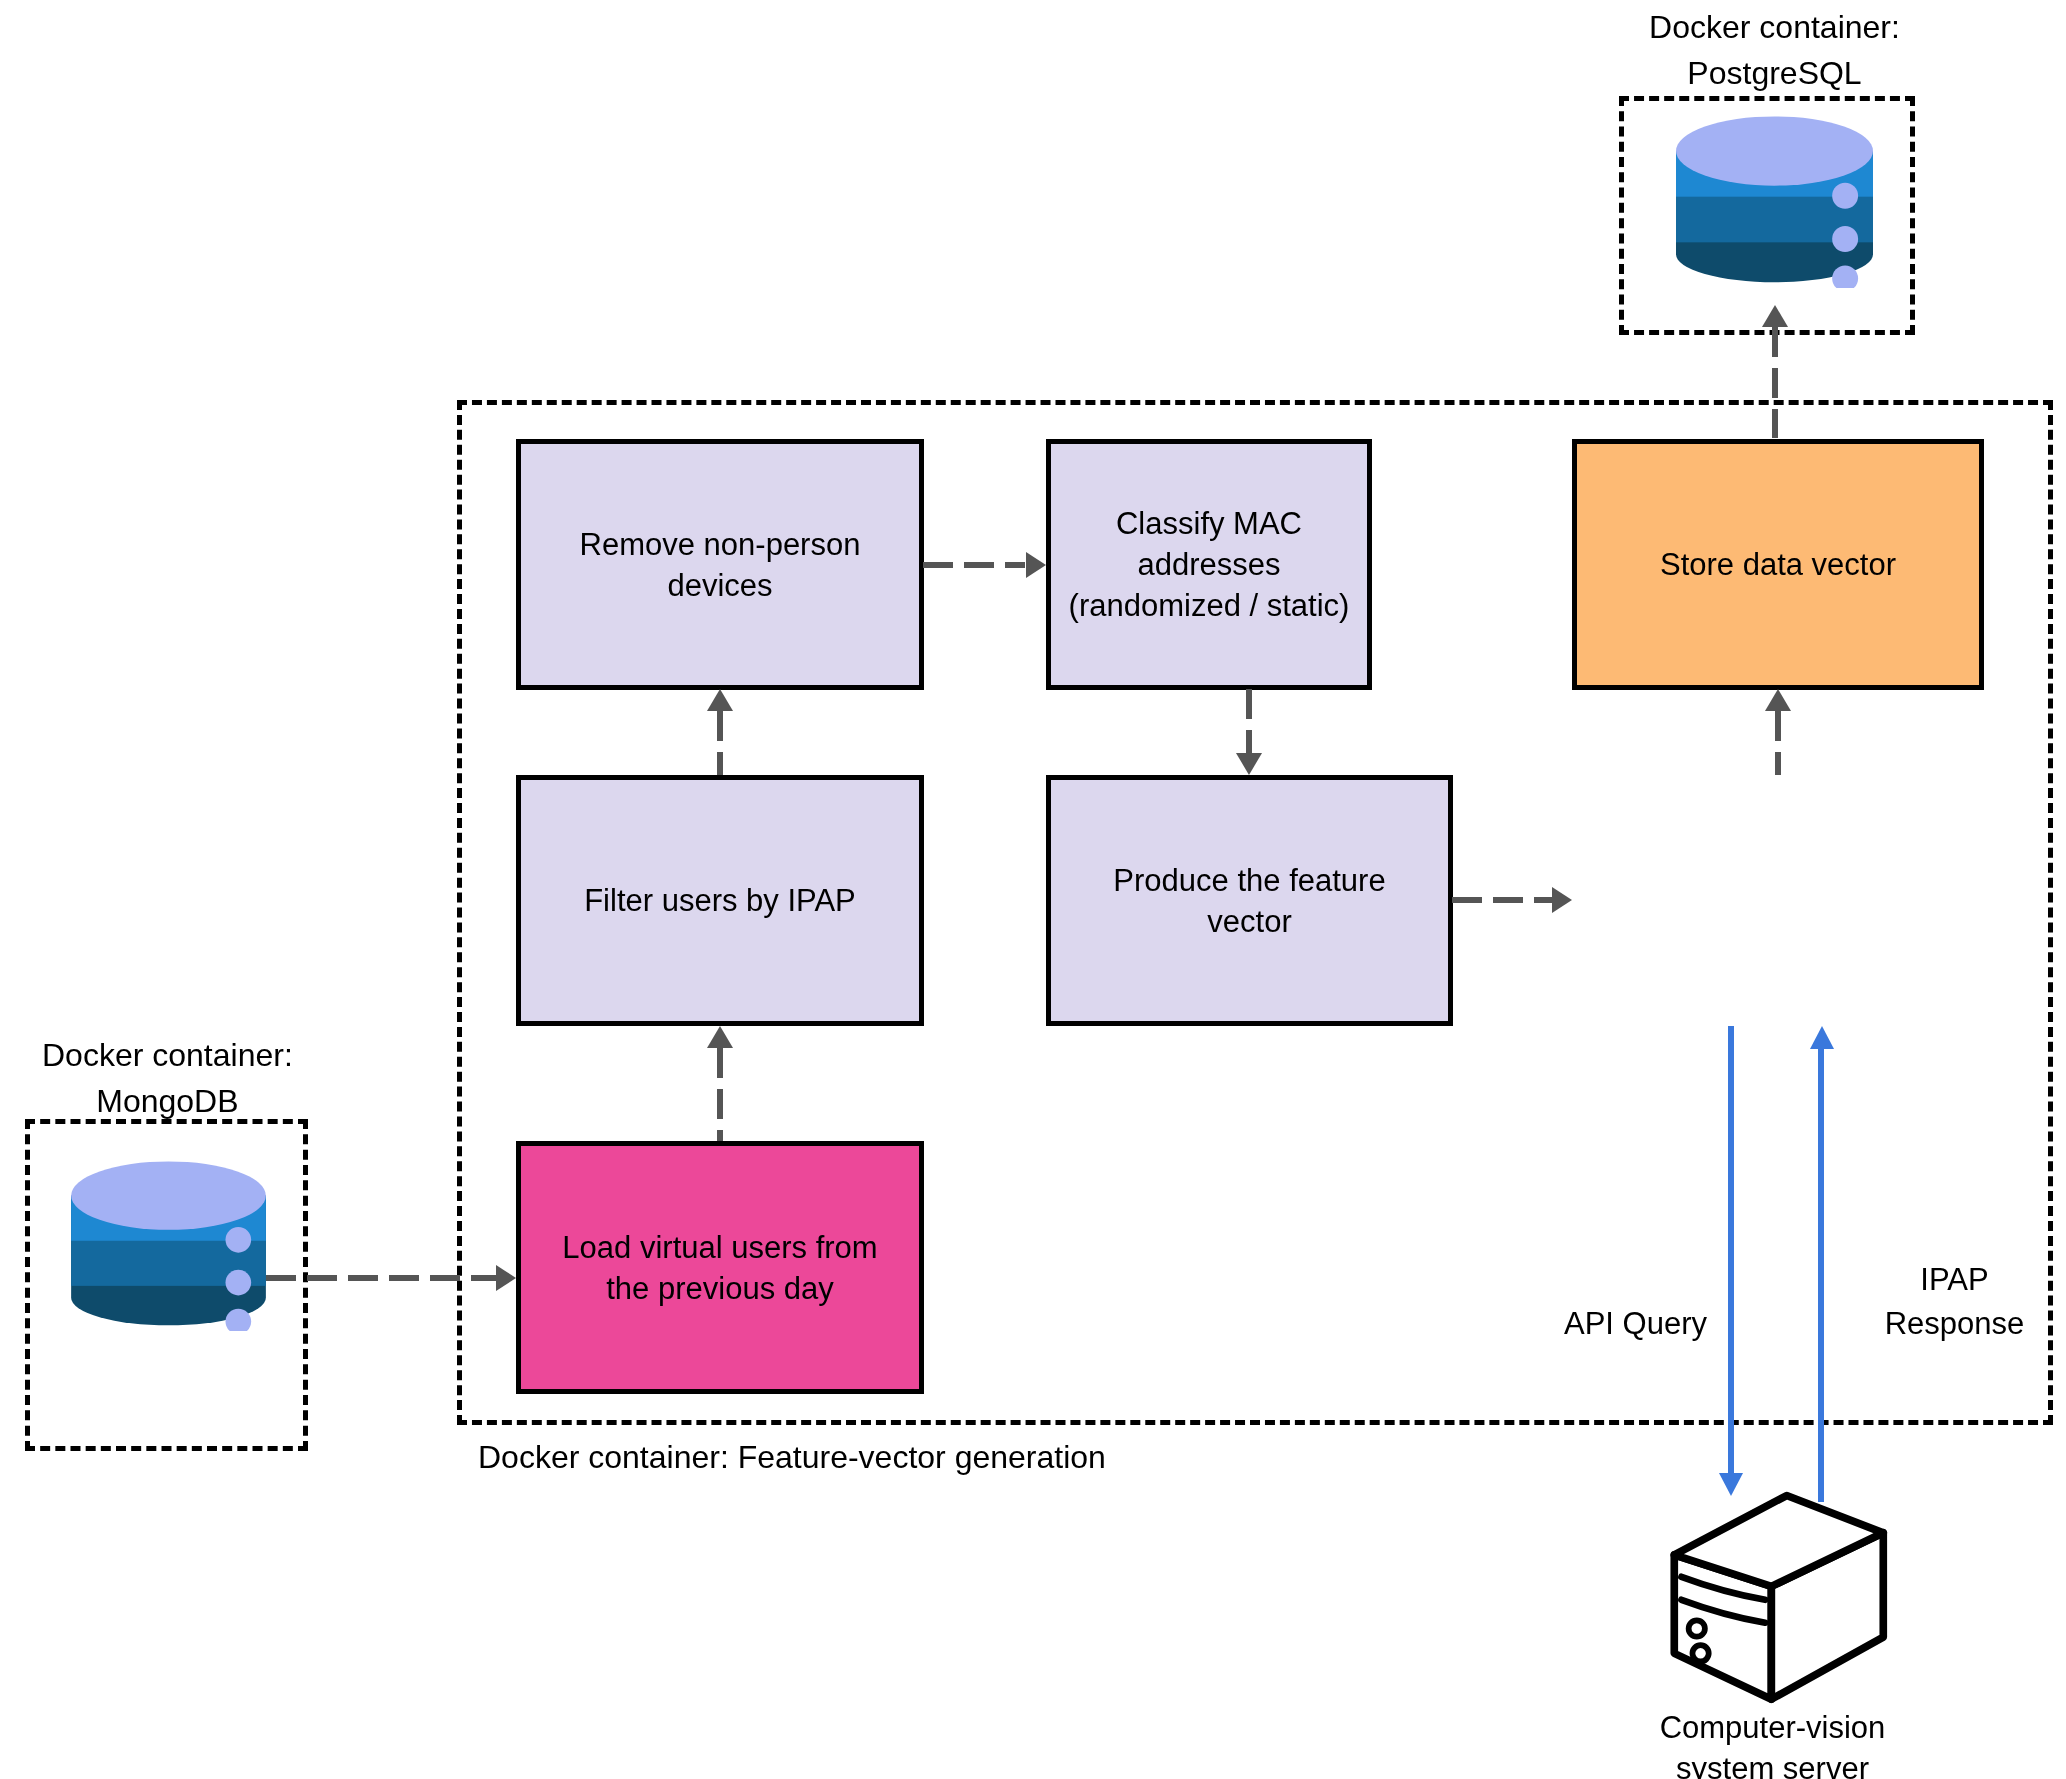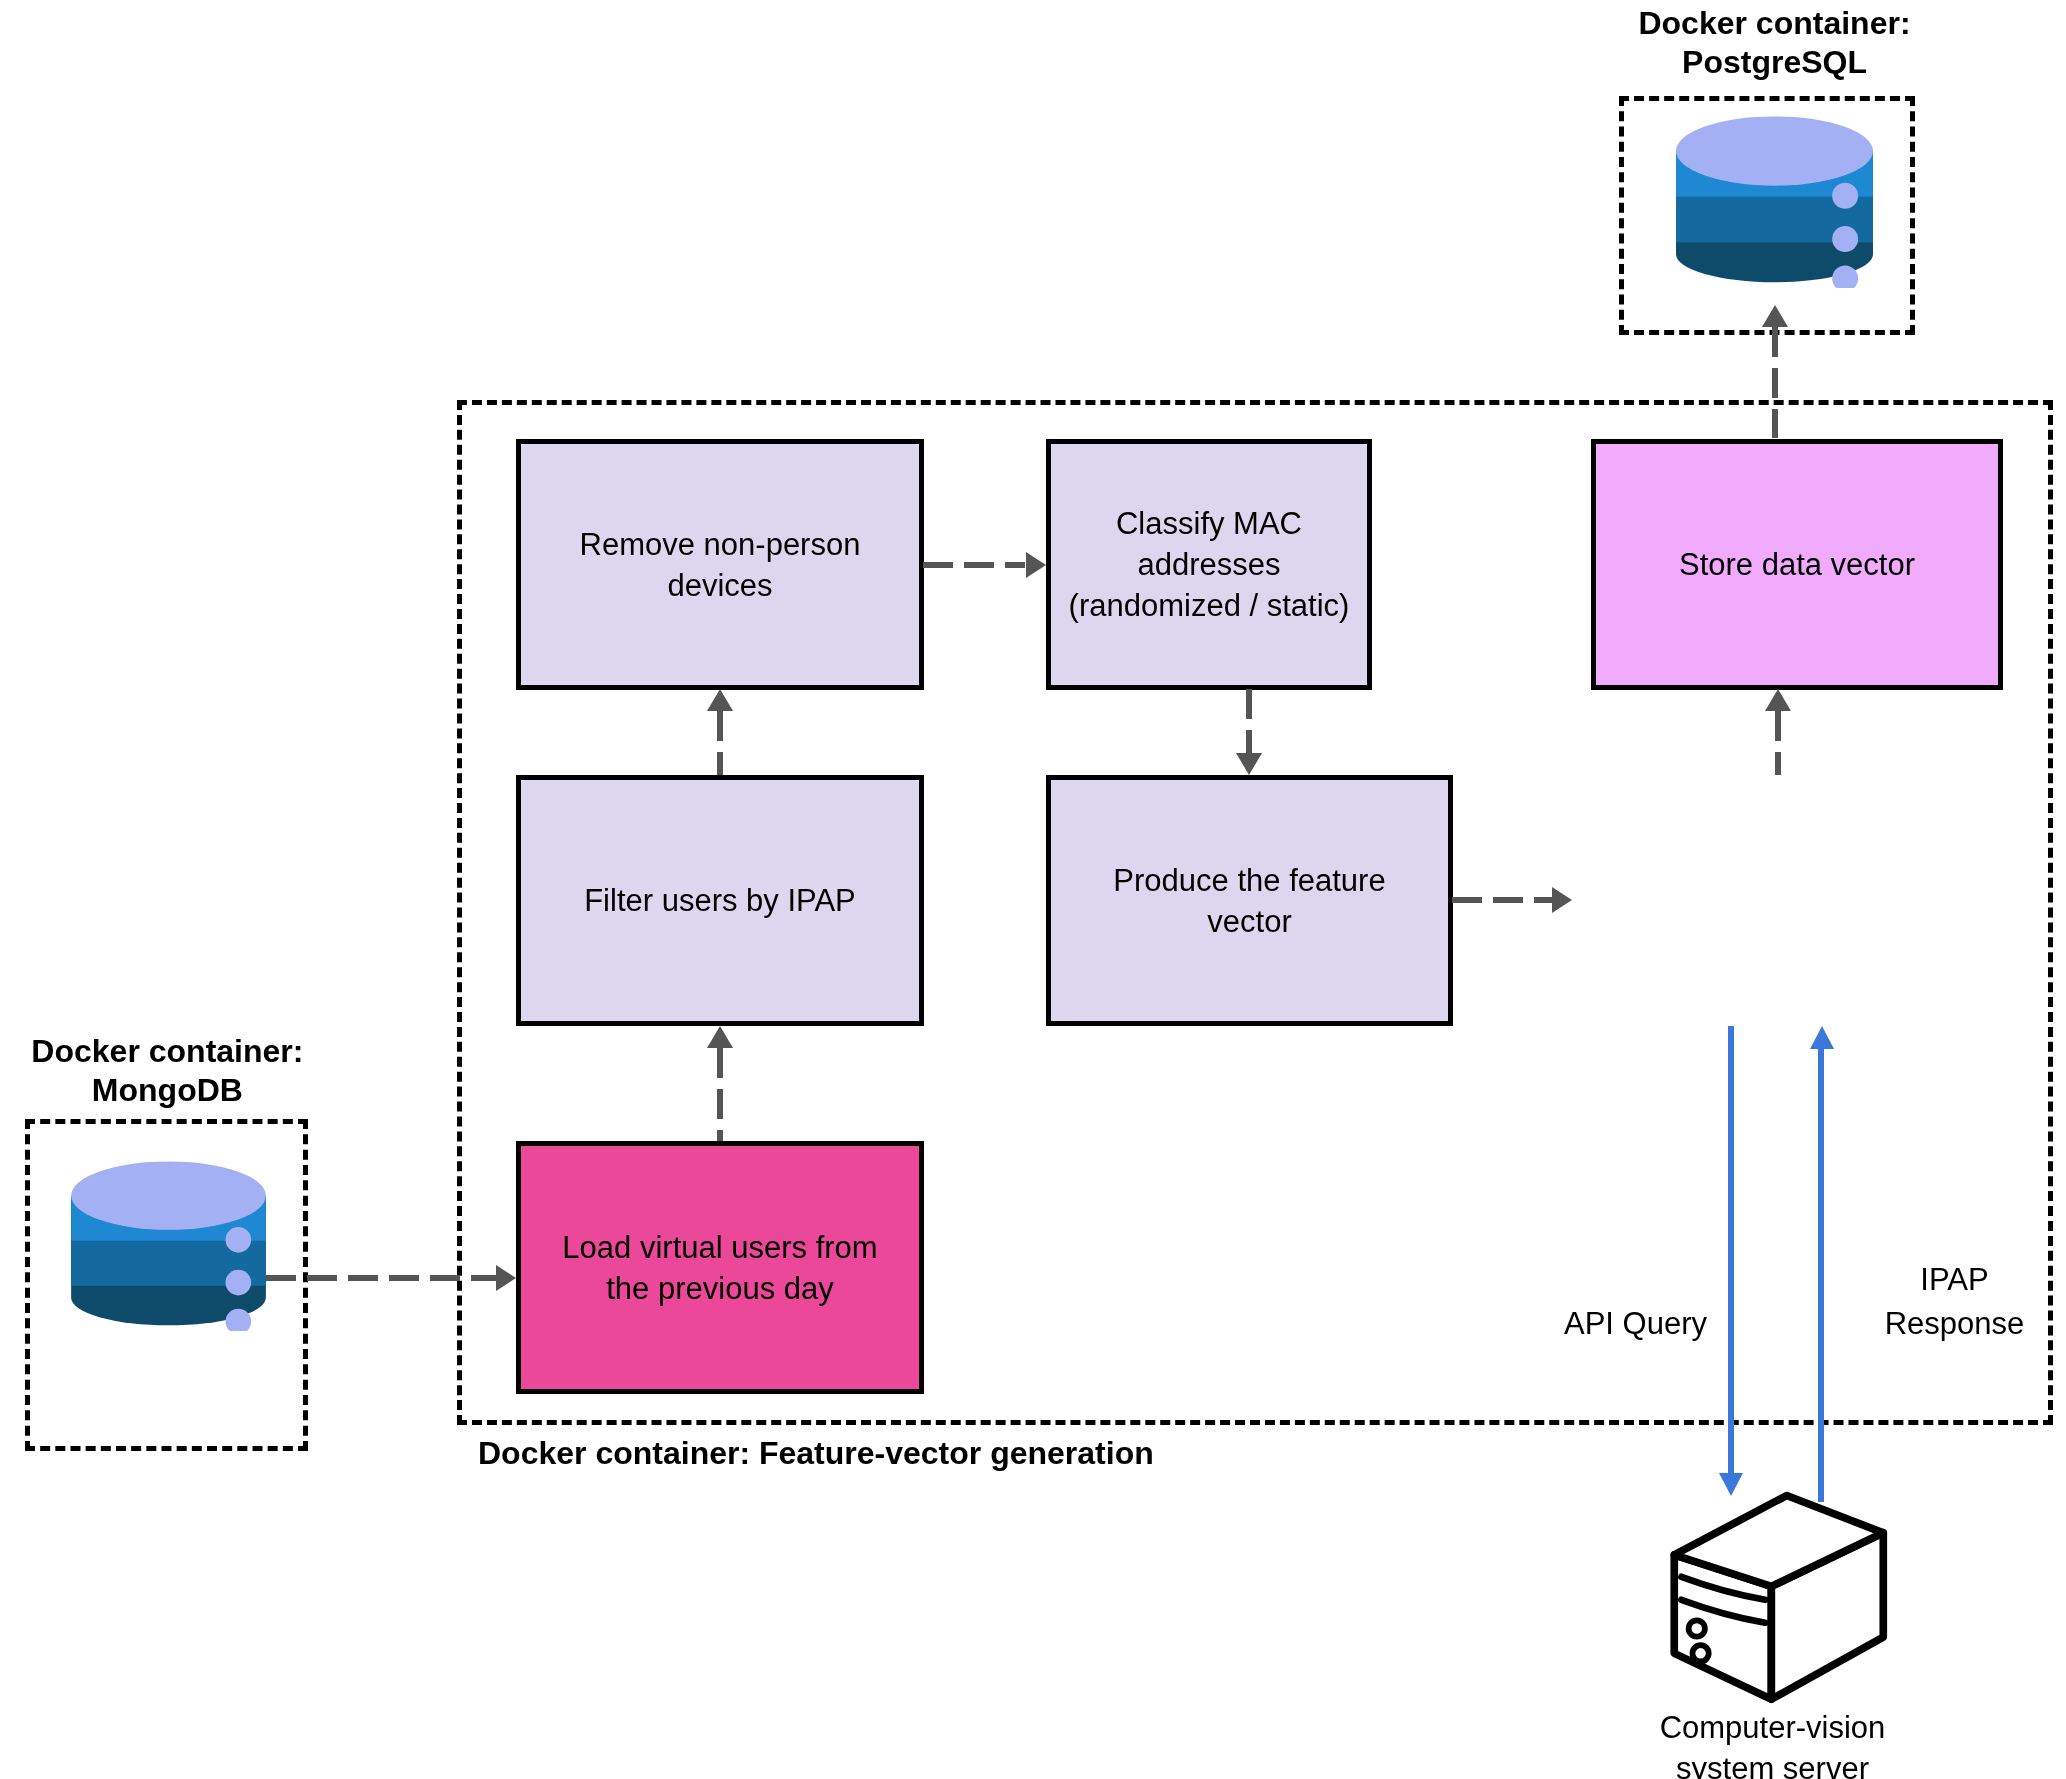"Docker container:" .title { font-weight: bold -> normal; line-height: 39px -> 46px }
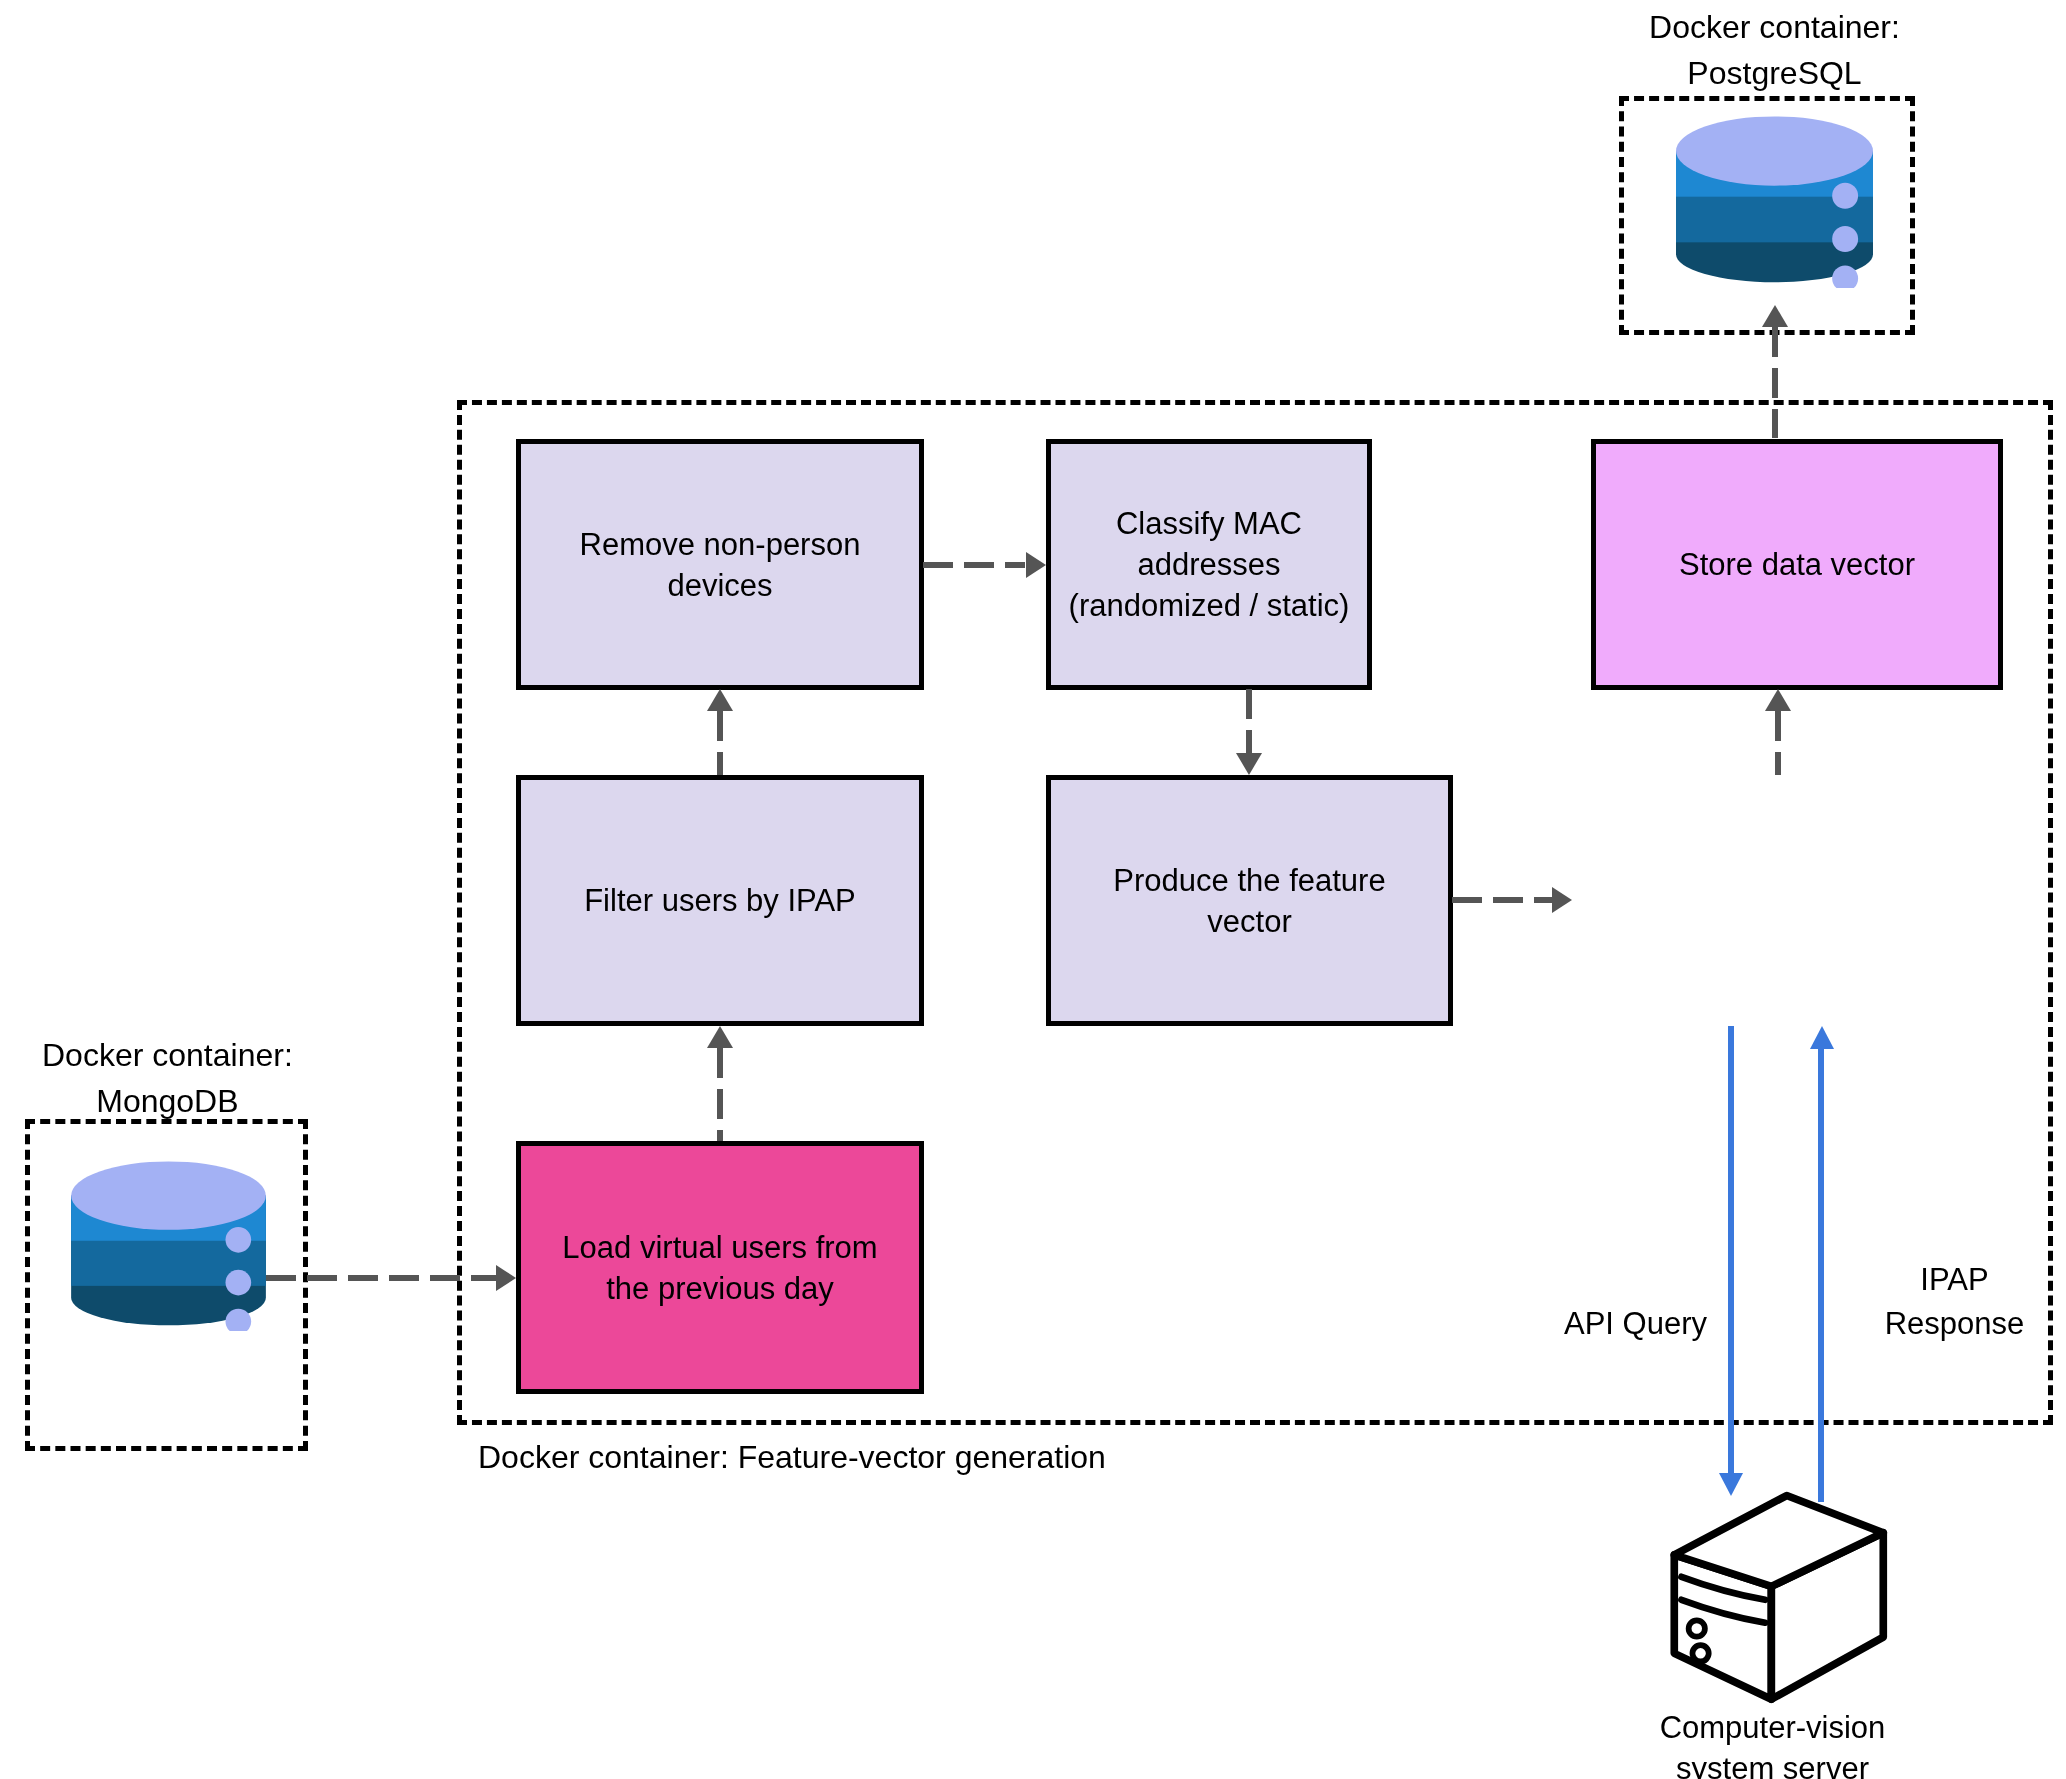"Store data vector" .fill-blue { background: #f0abfc -> #fdba74; margin-left: 19px -> none }
